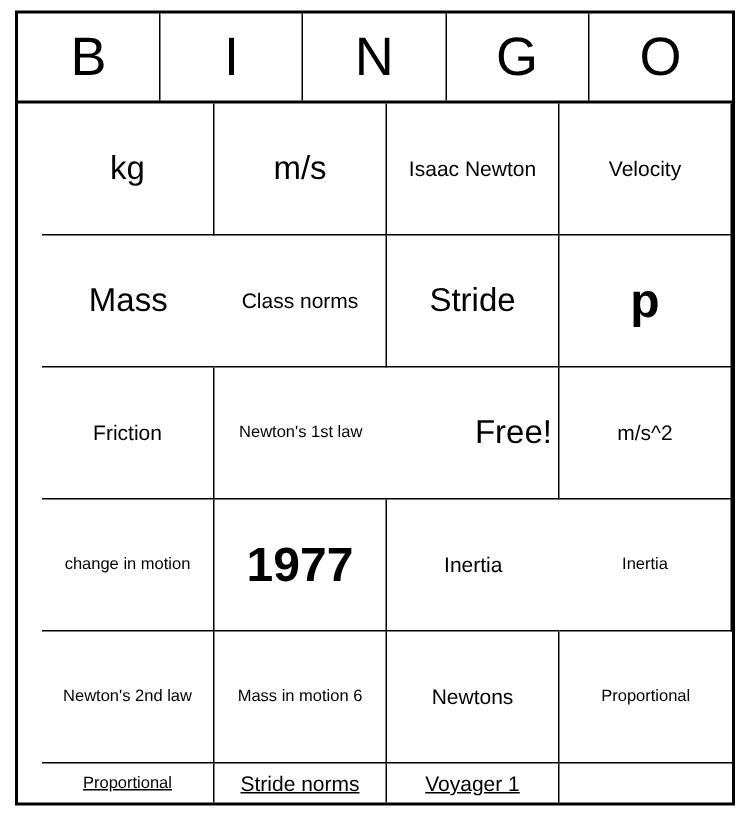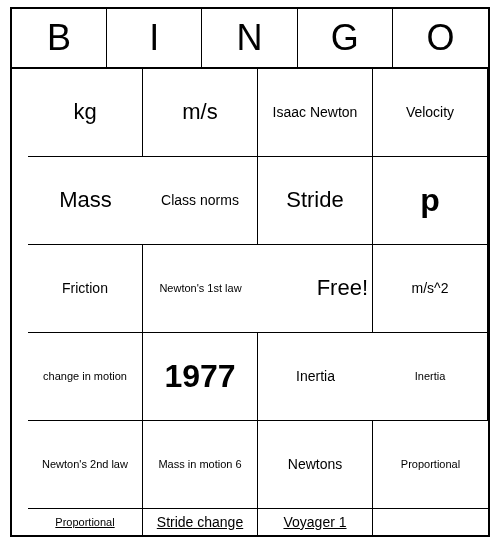"Stride change" span { text: change -> norms }
